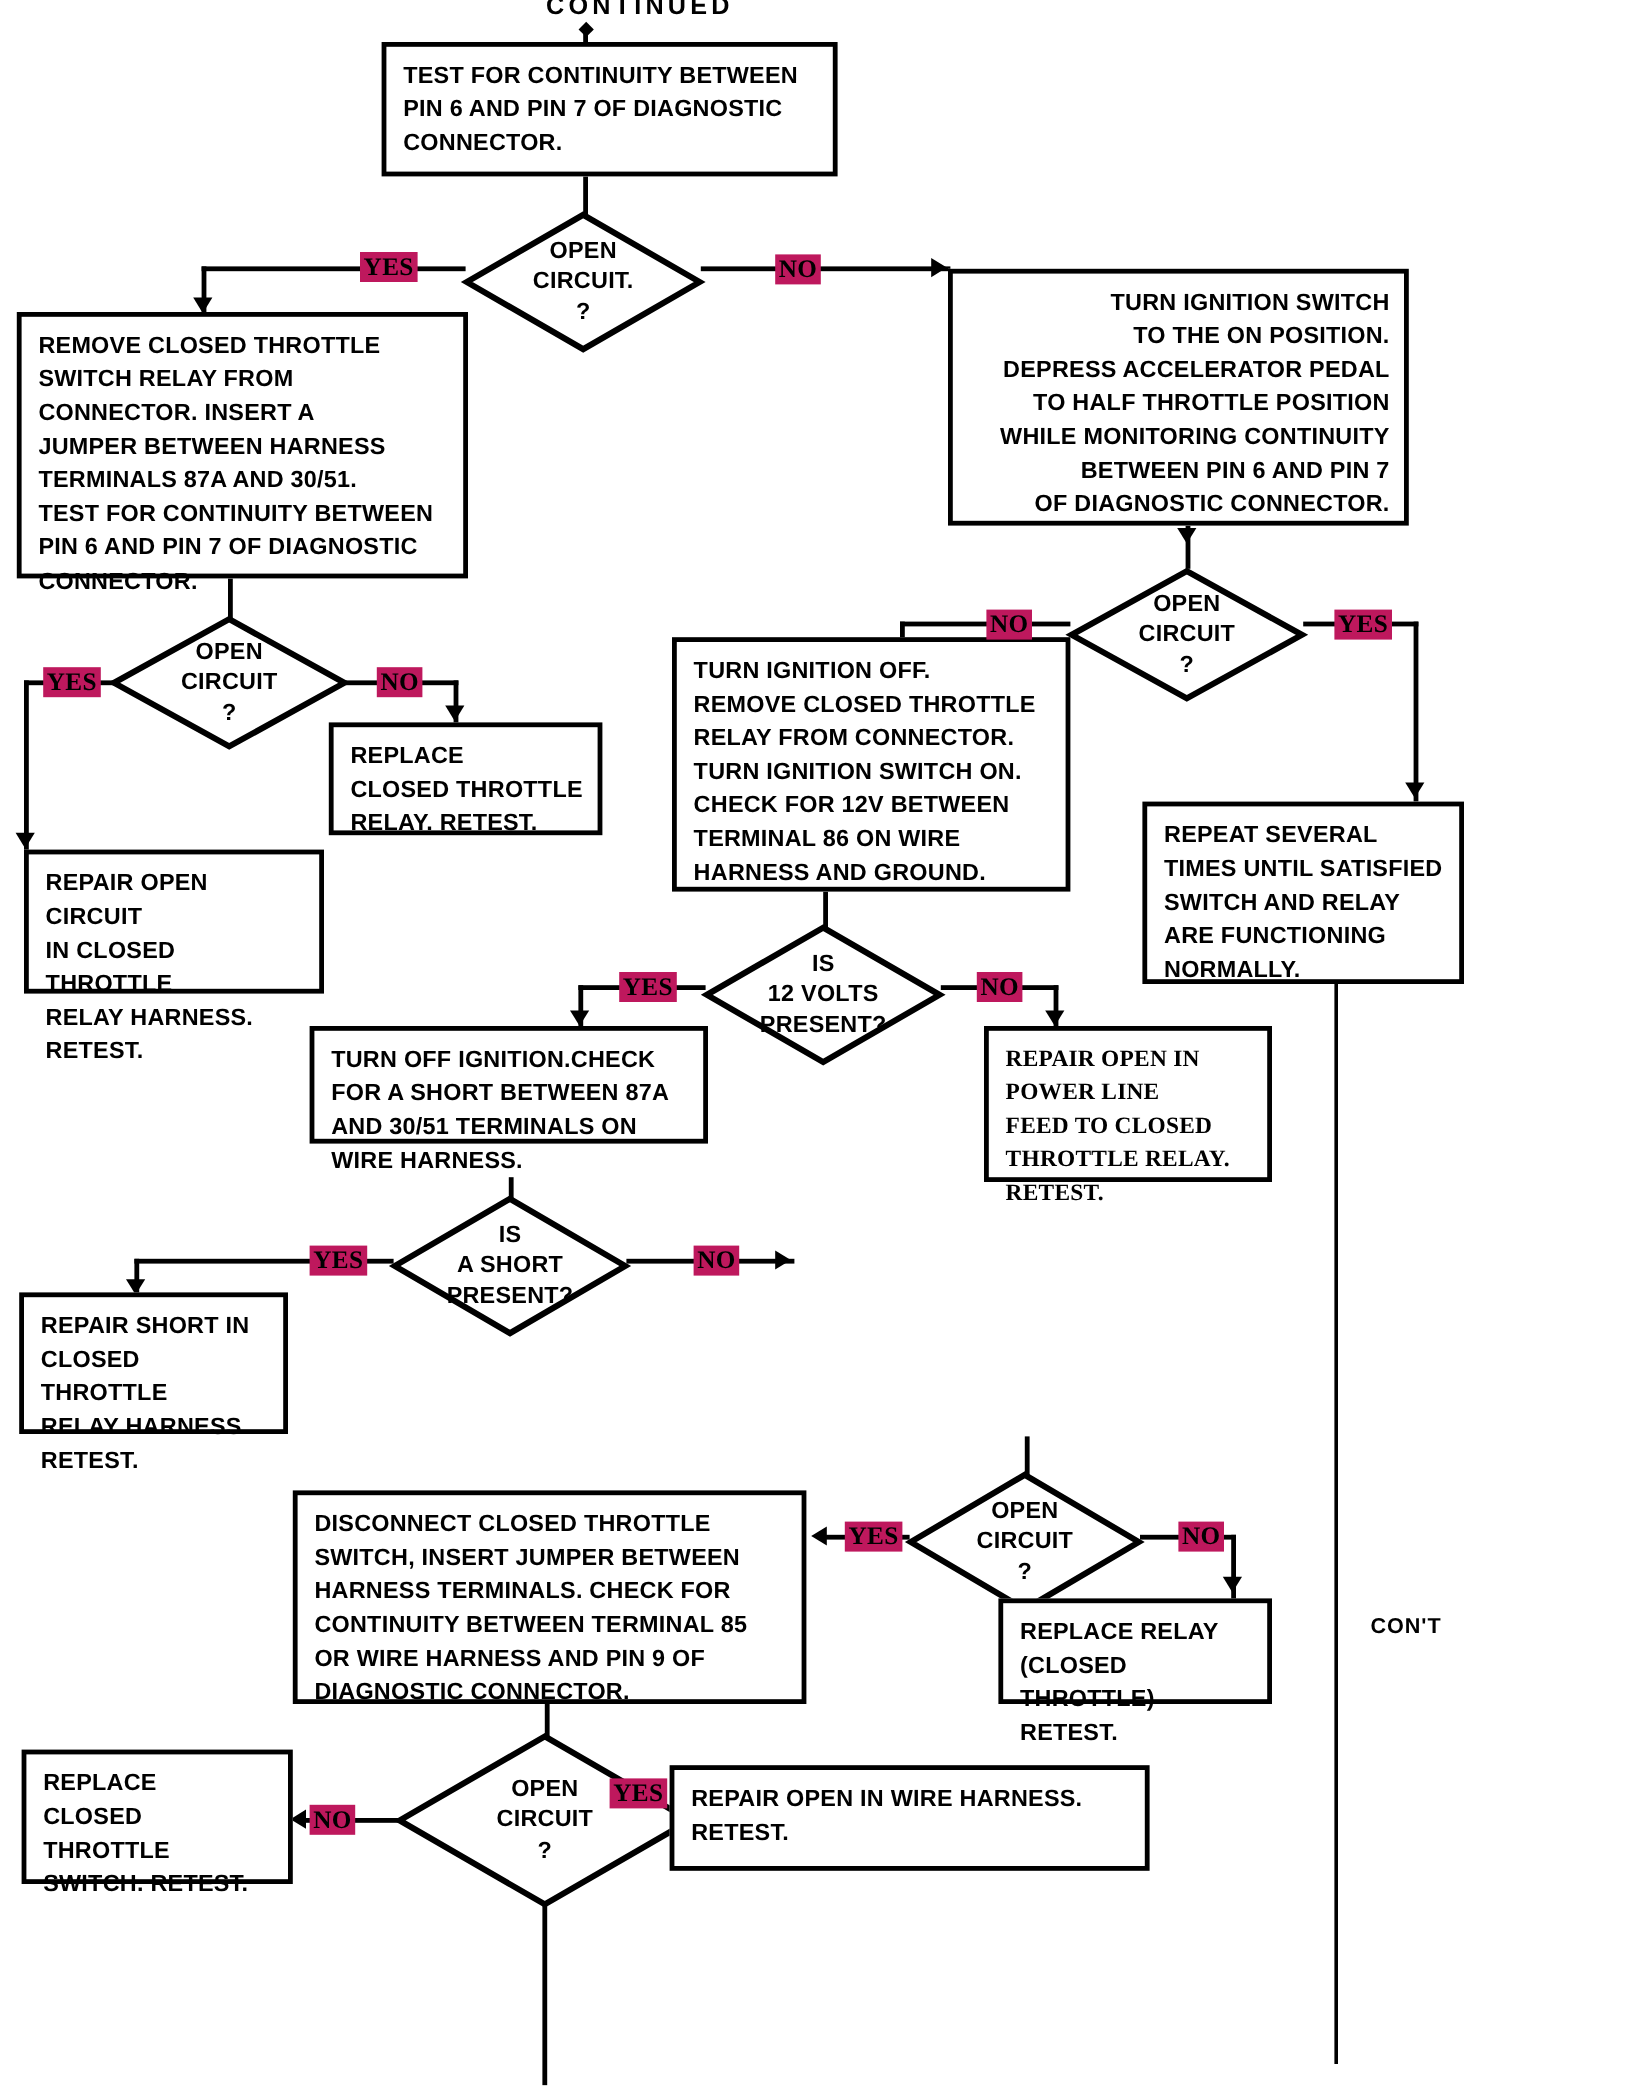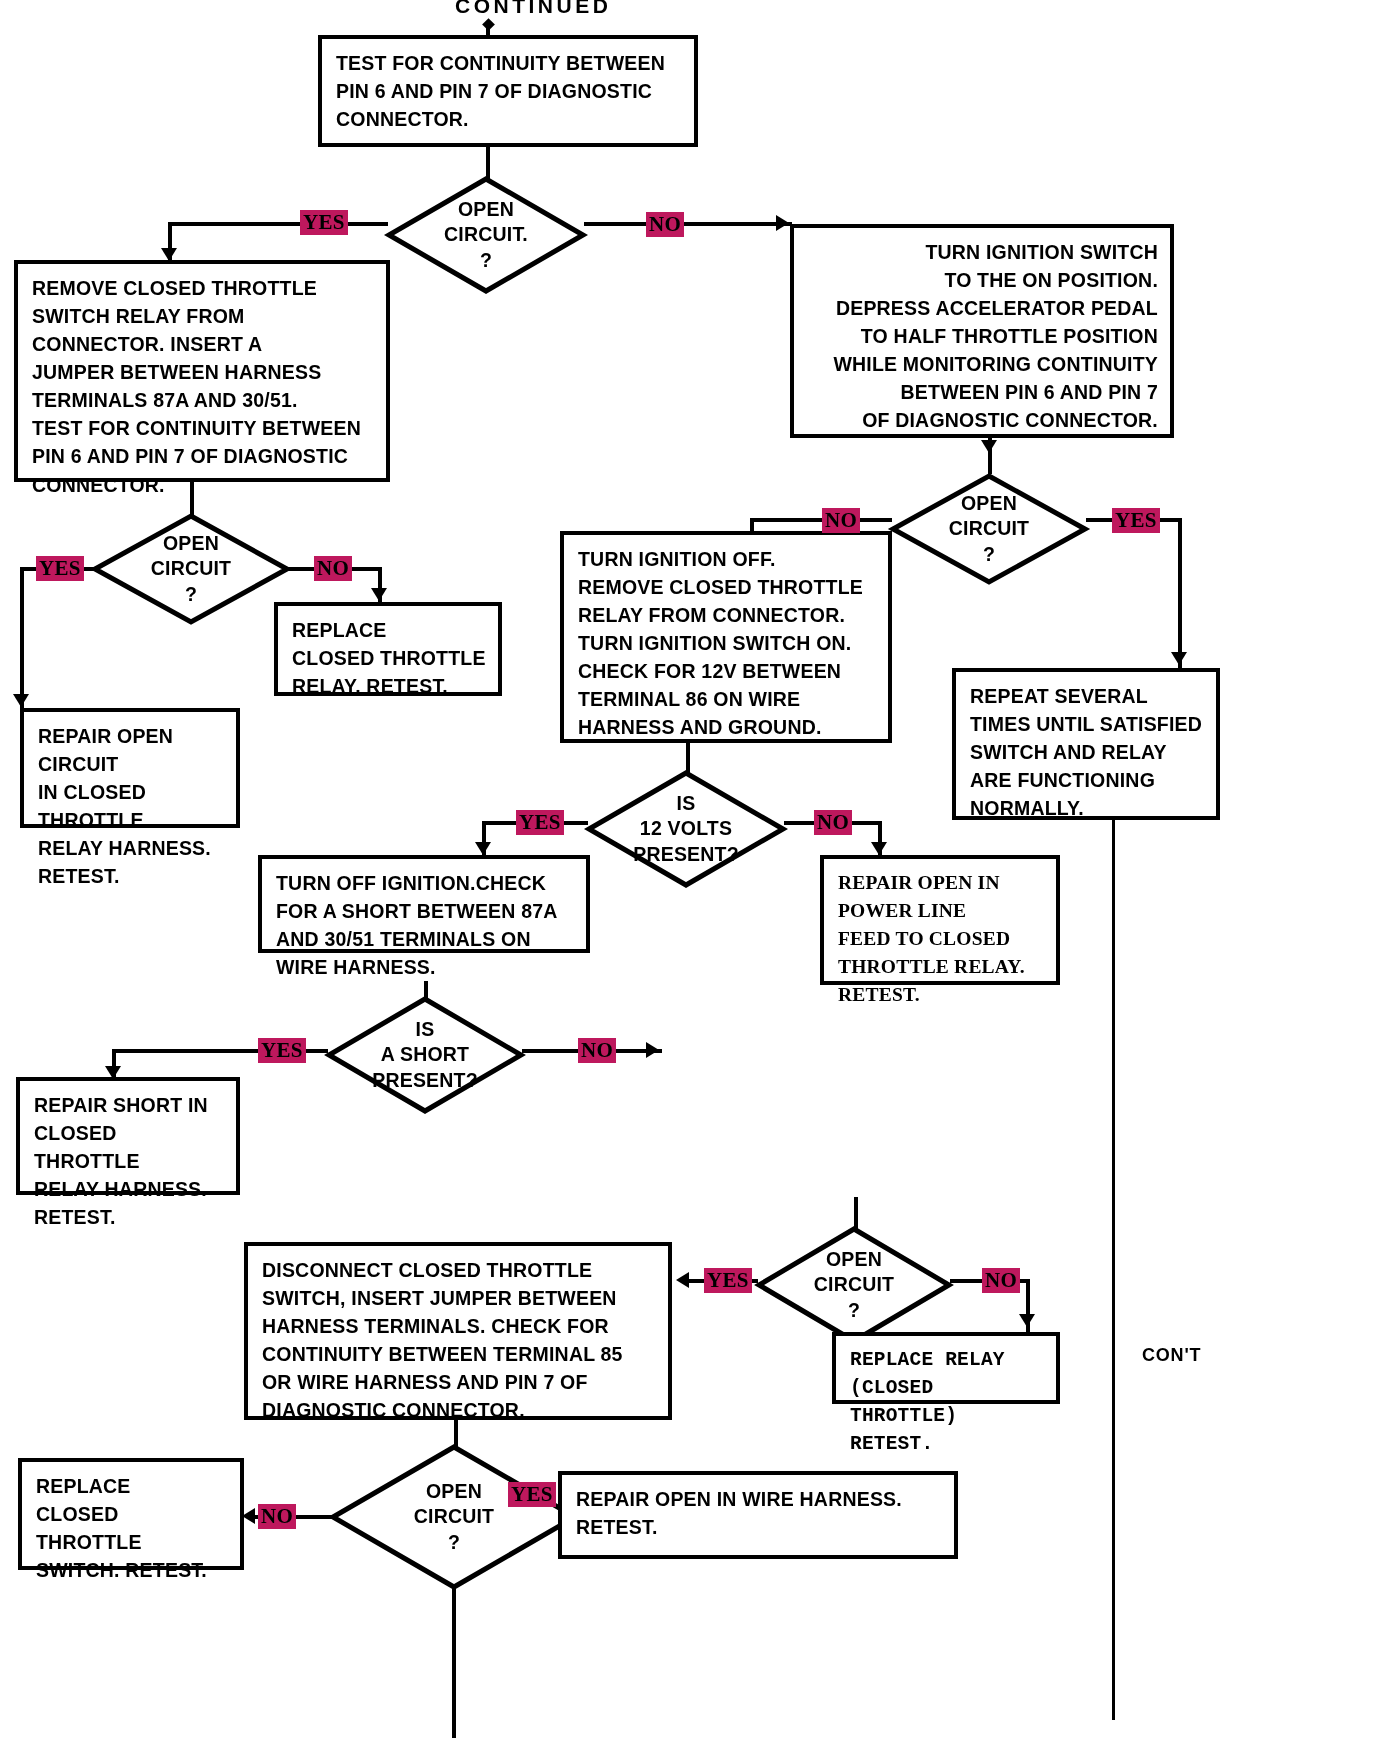"REPAIR OPEN CIRCUIT" div.box { width: 220px -> 250px }
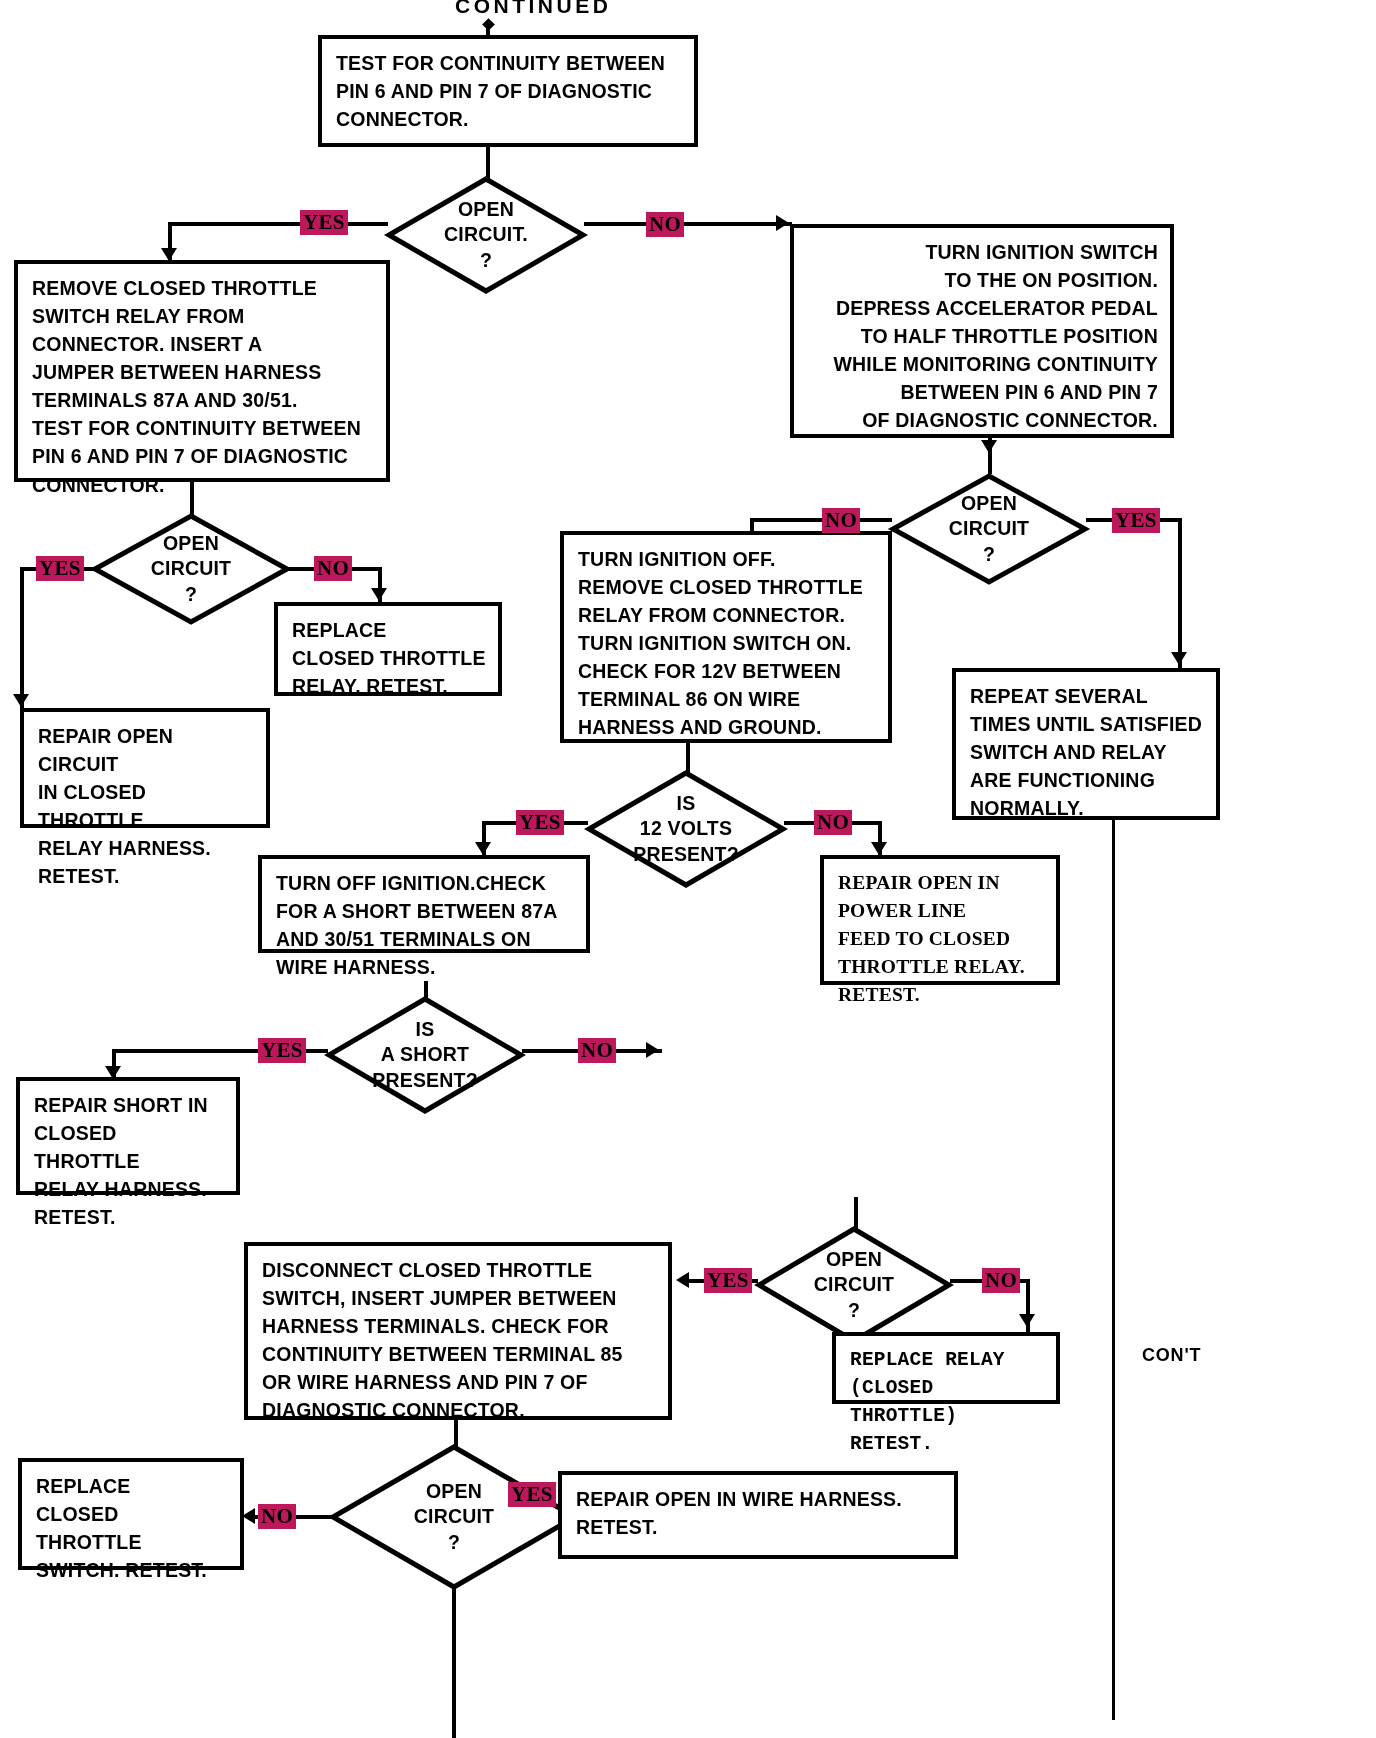"DISCONNECT CLOSED THROTTLE" div.box { text: 7 -> 9 }
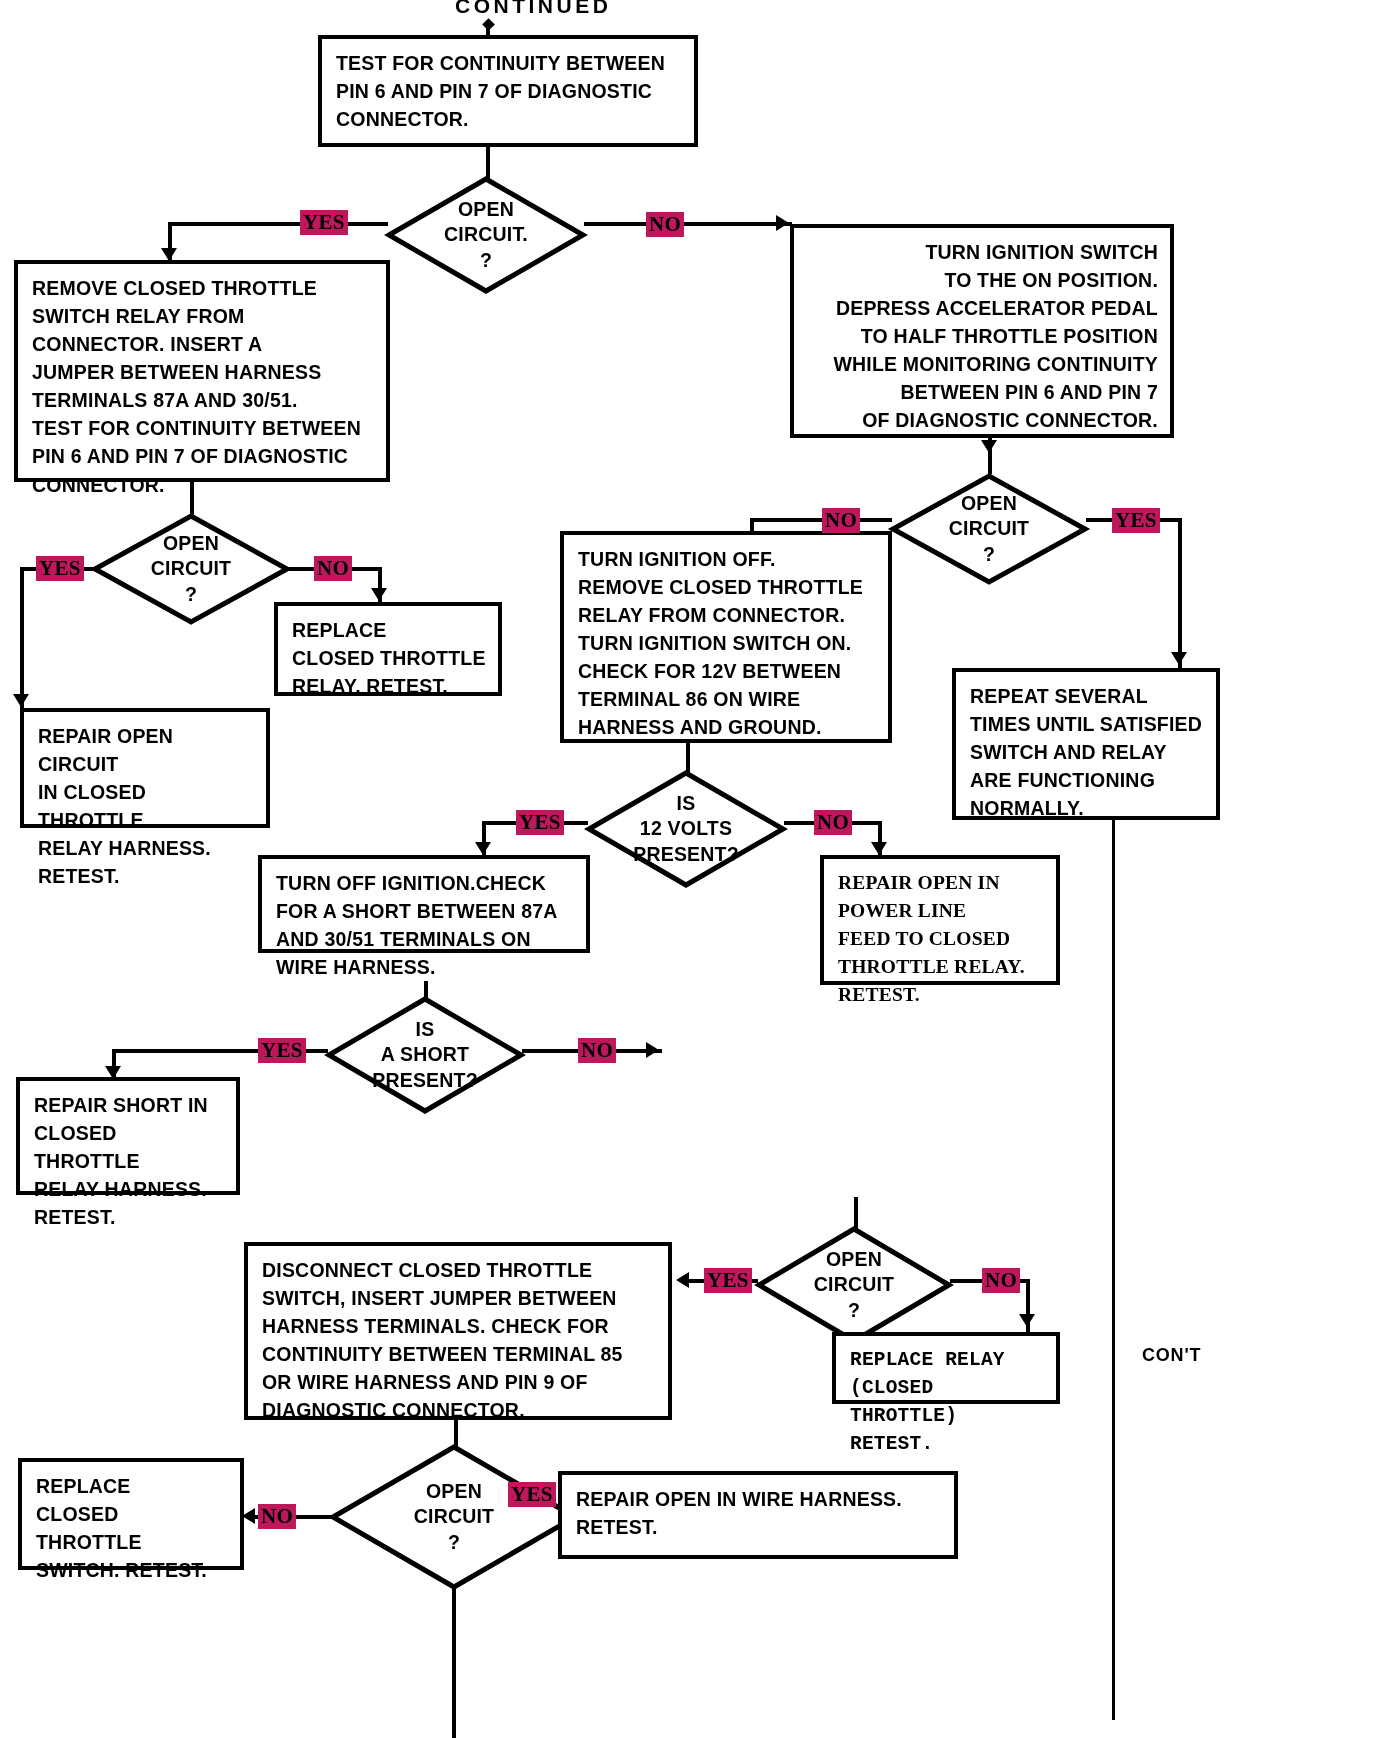"REPLACE RELAY" div.box { font-family: Liberation Mono, monospace -> none; height: 72px -> 88px }
